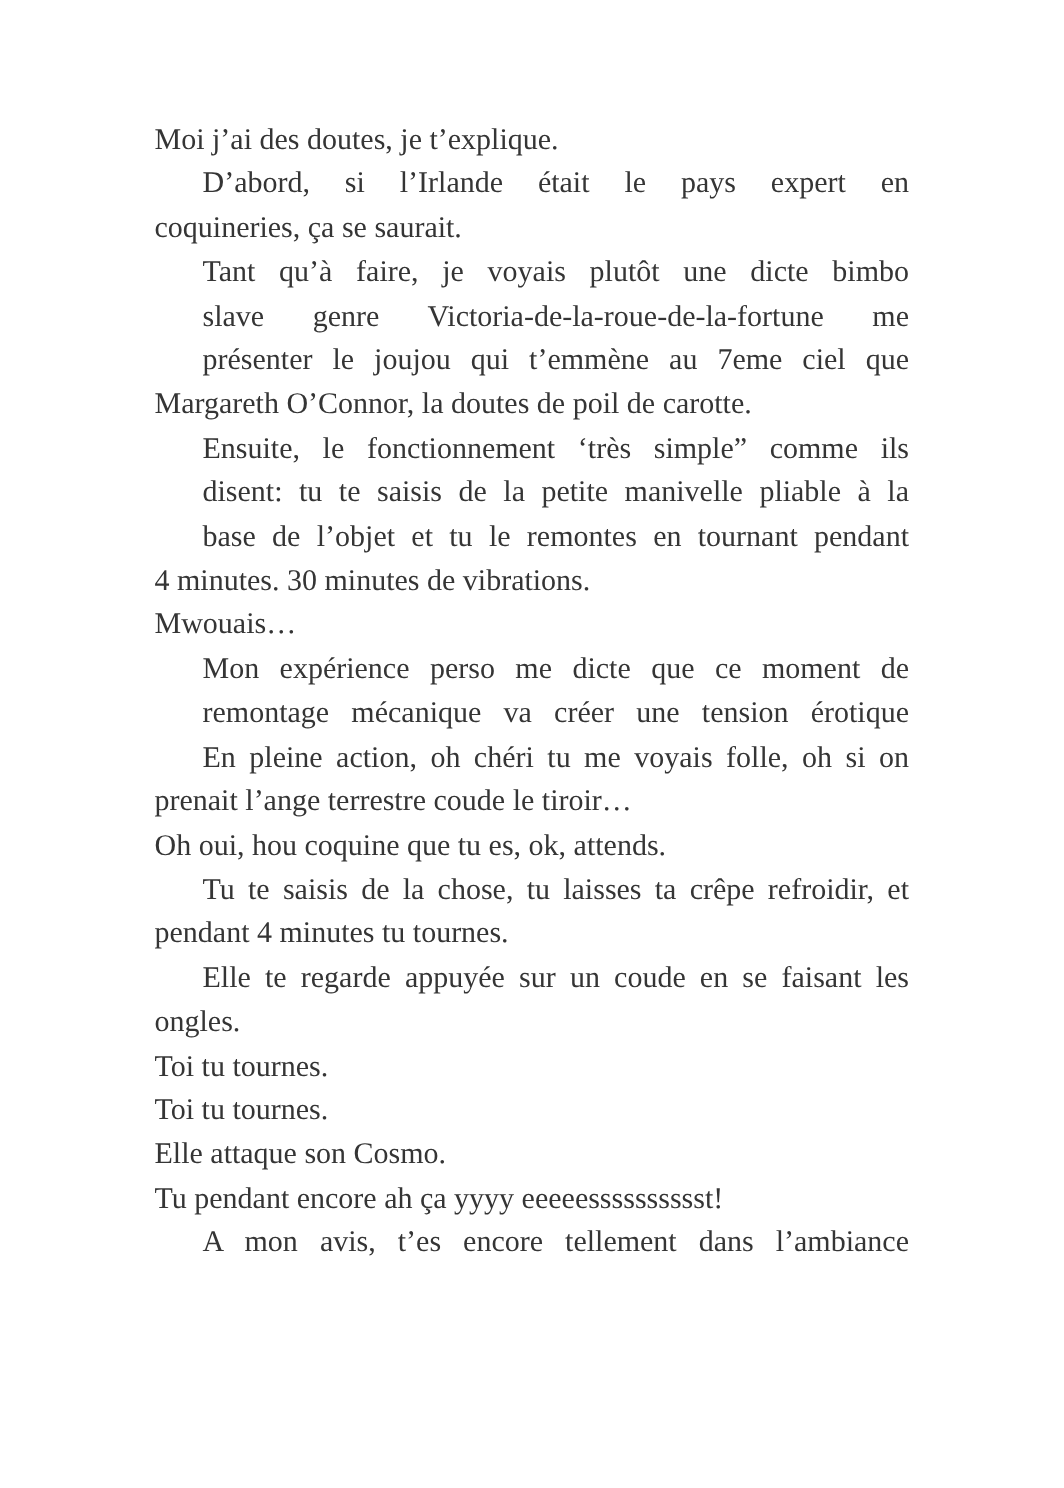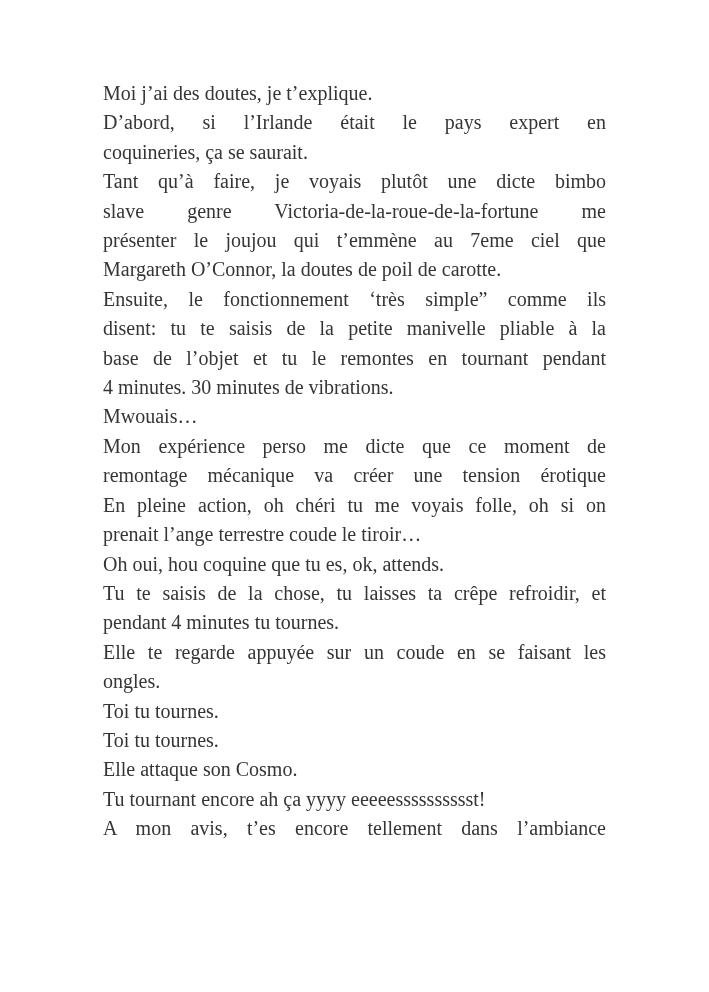"D’abord, si l’Irlande était le" .line.justify { margin-left: none -> 32px }
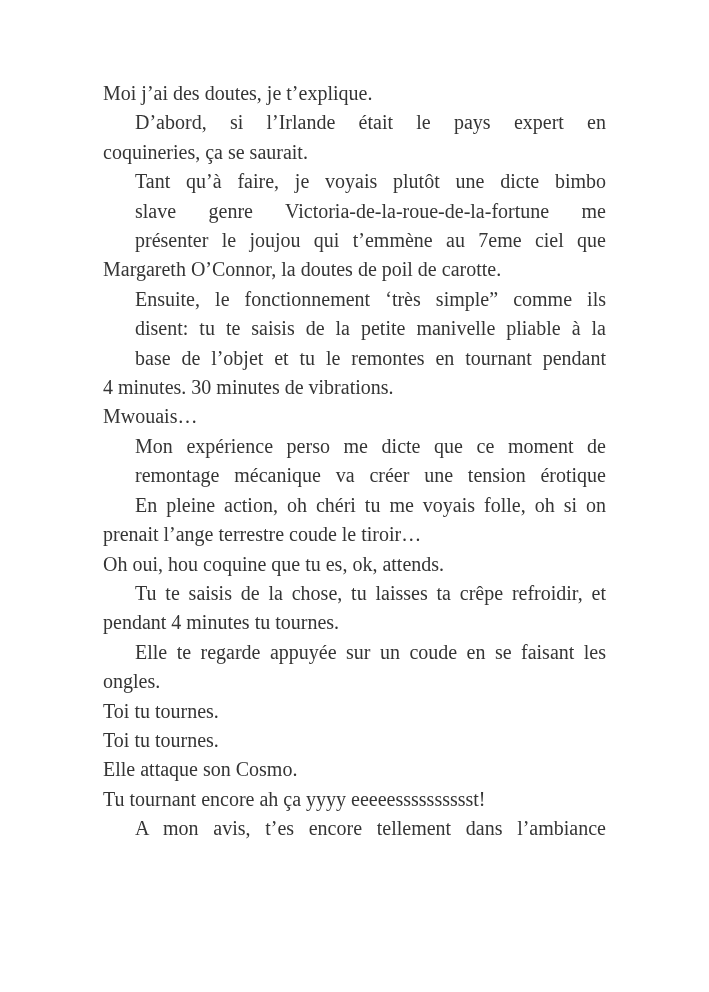"Tu tournant encore ah ça" div.line { text: tournant -> pendant }
